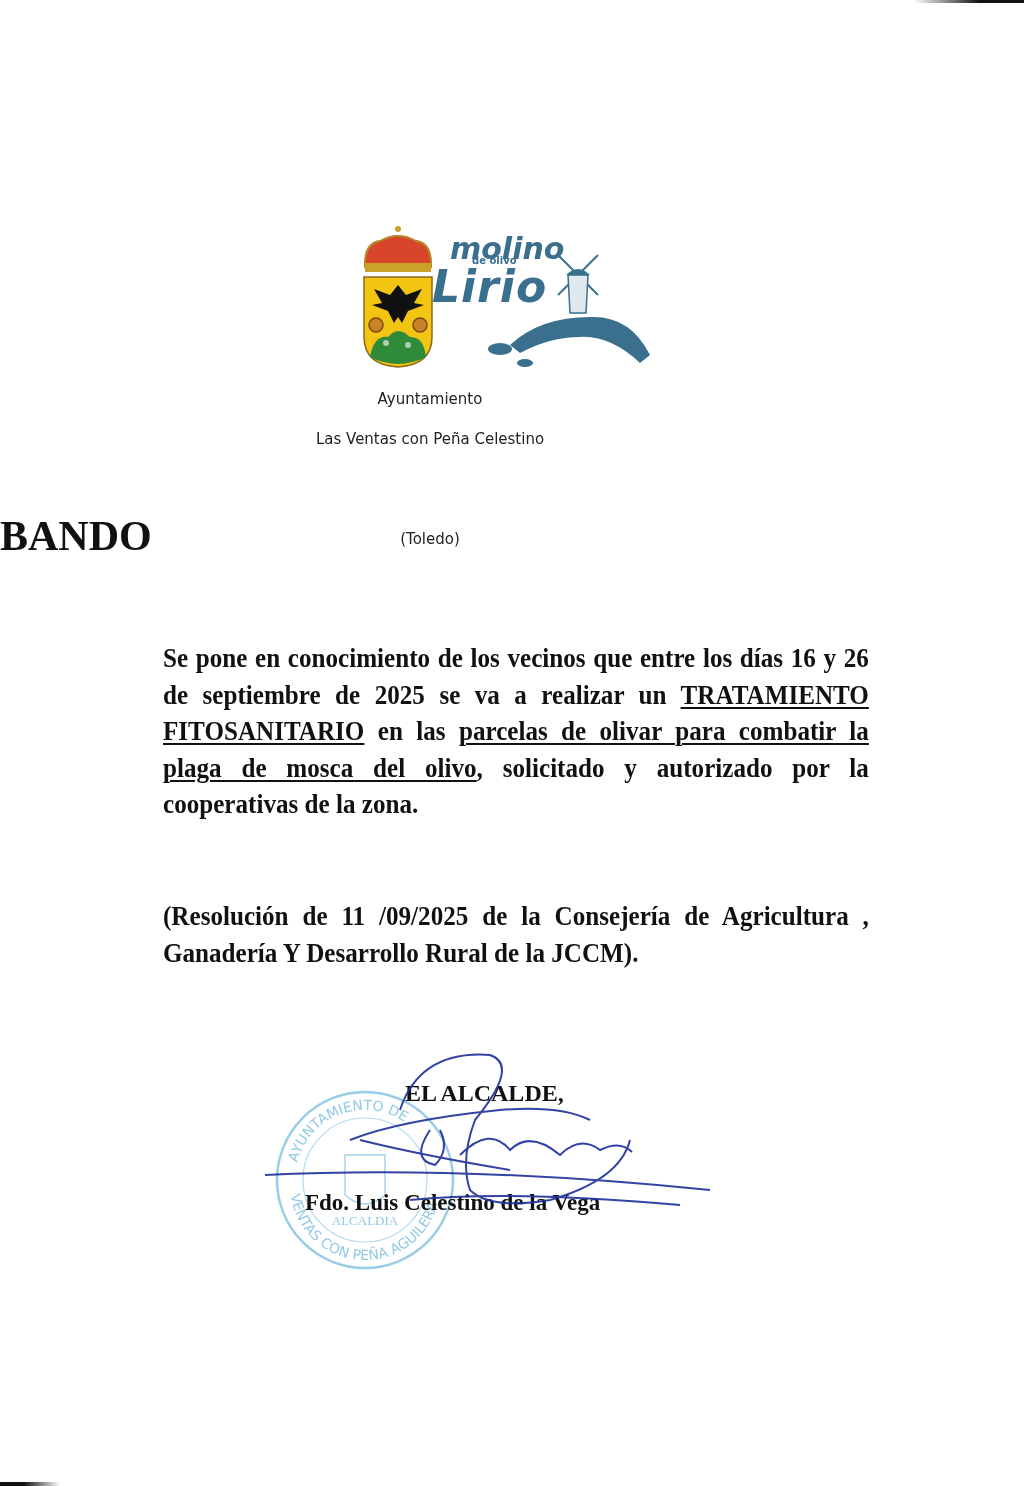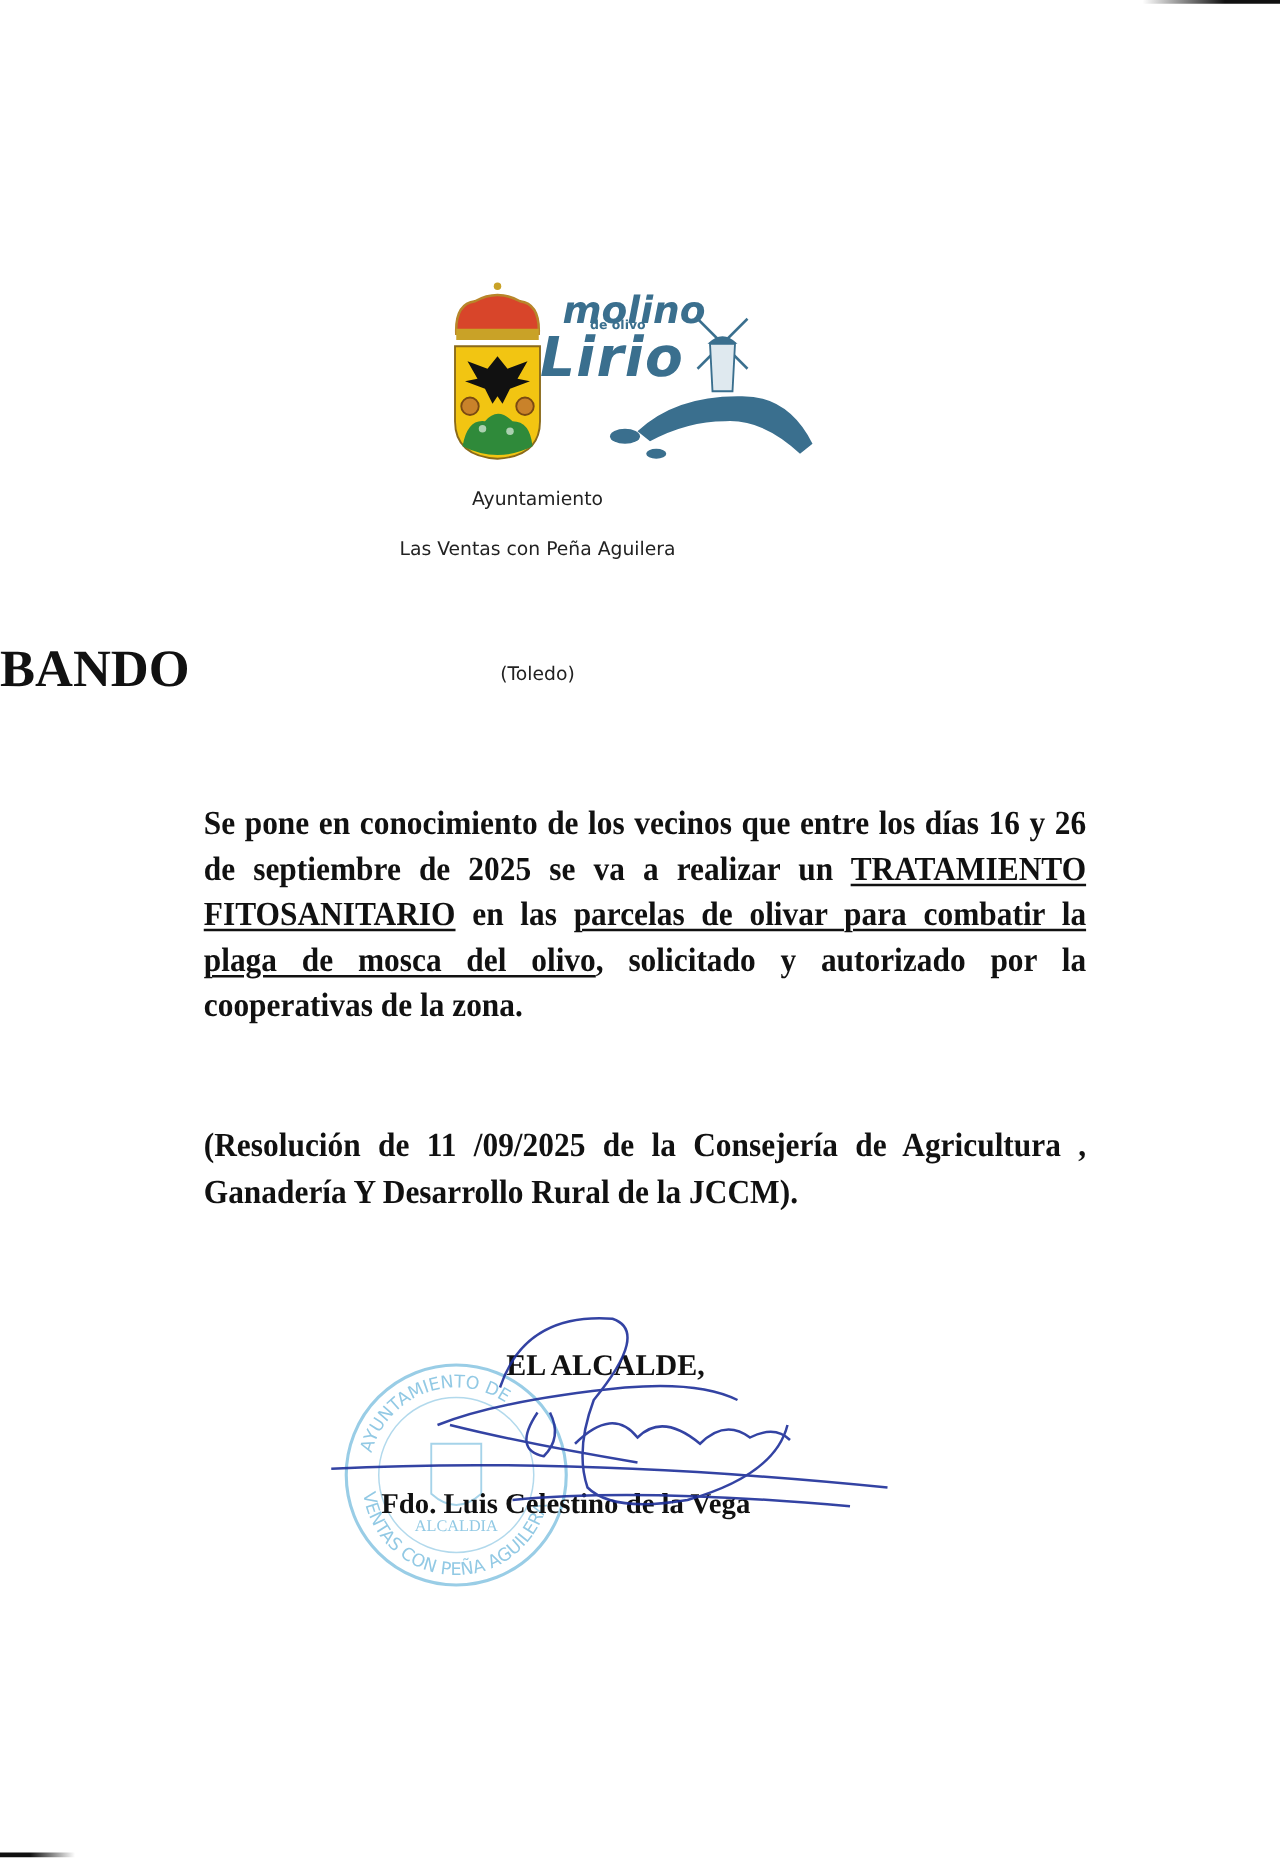"Las Ventas con Peña Aguilera" div.center-line { text: Aguilera -> Celestino }
